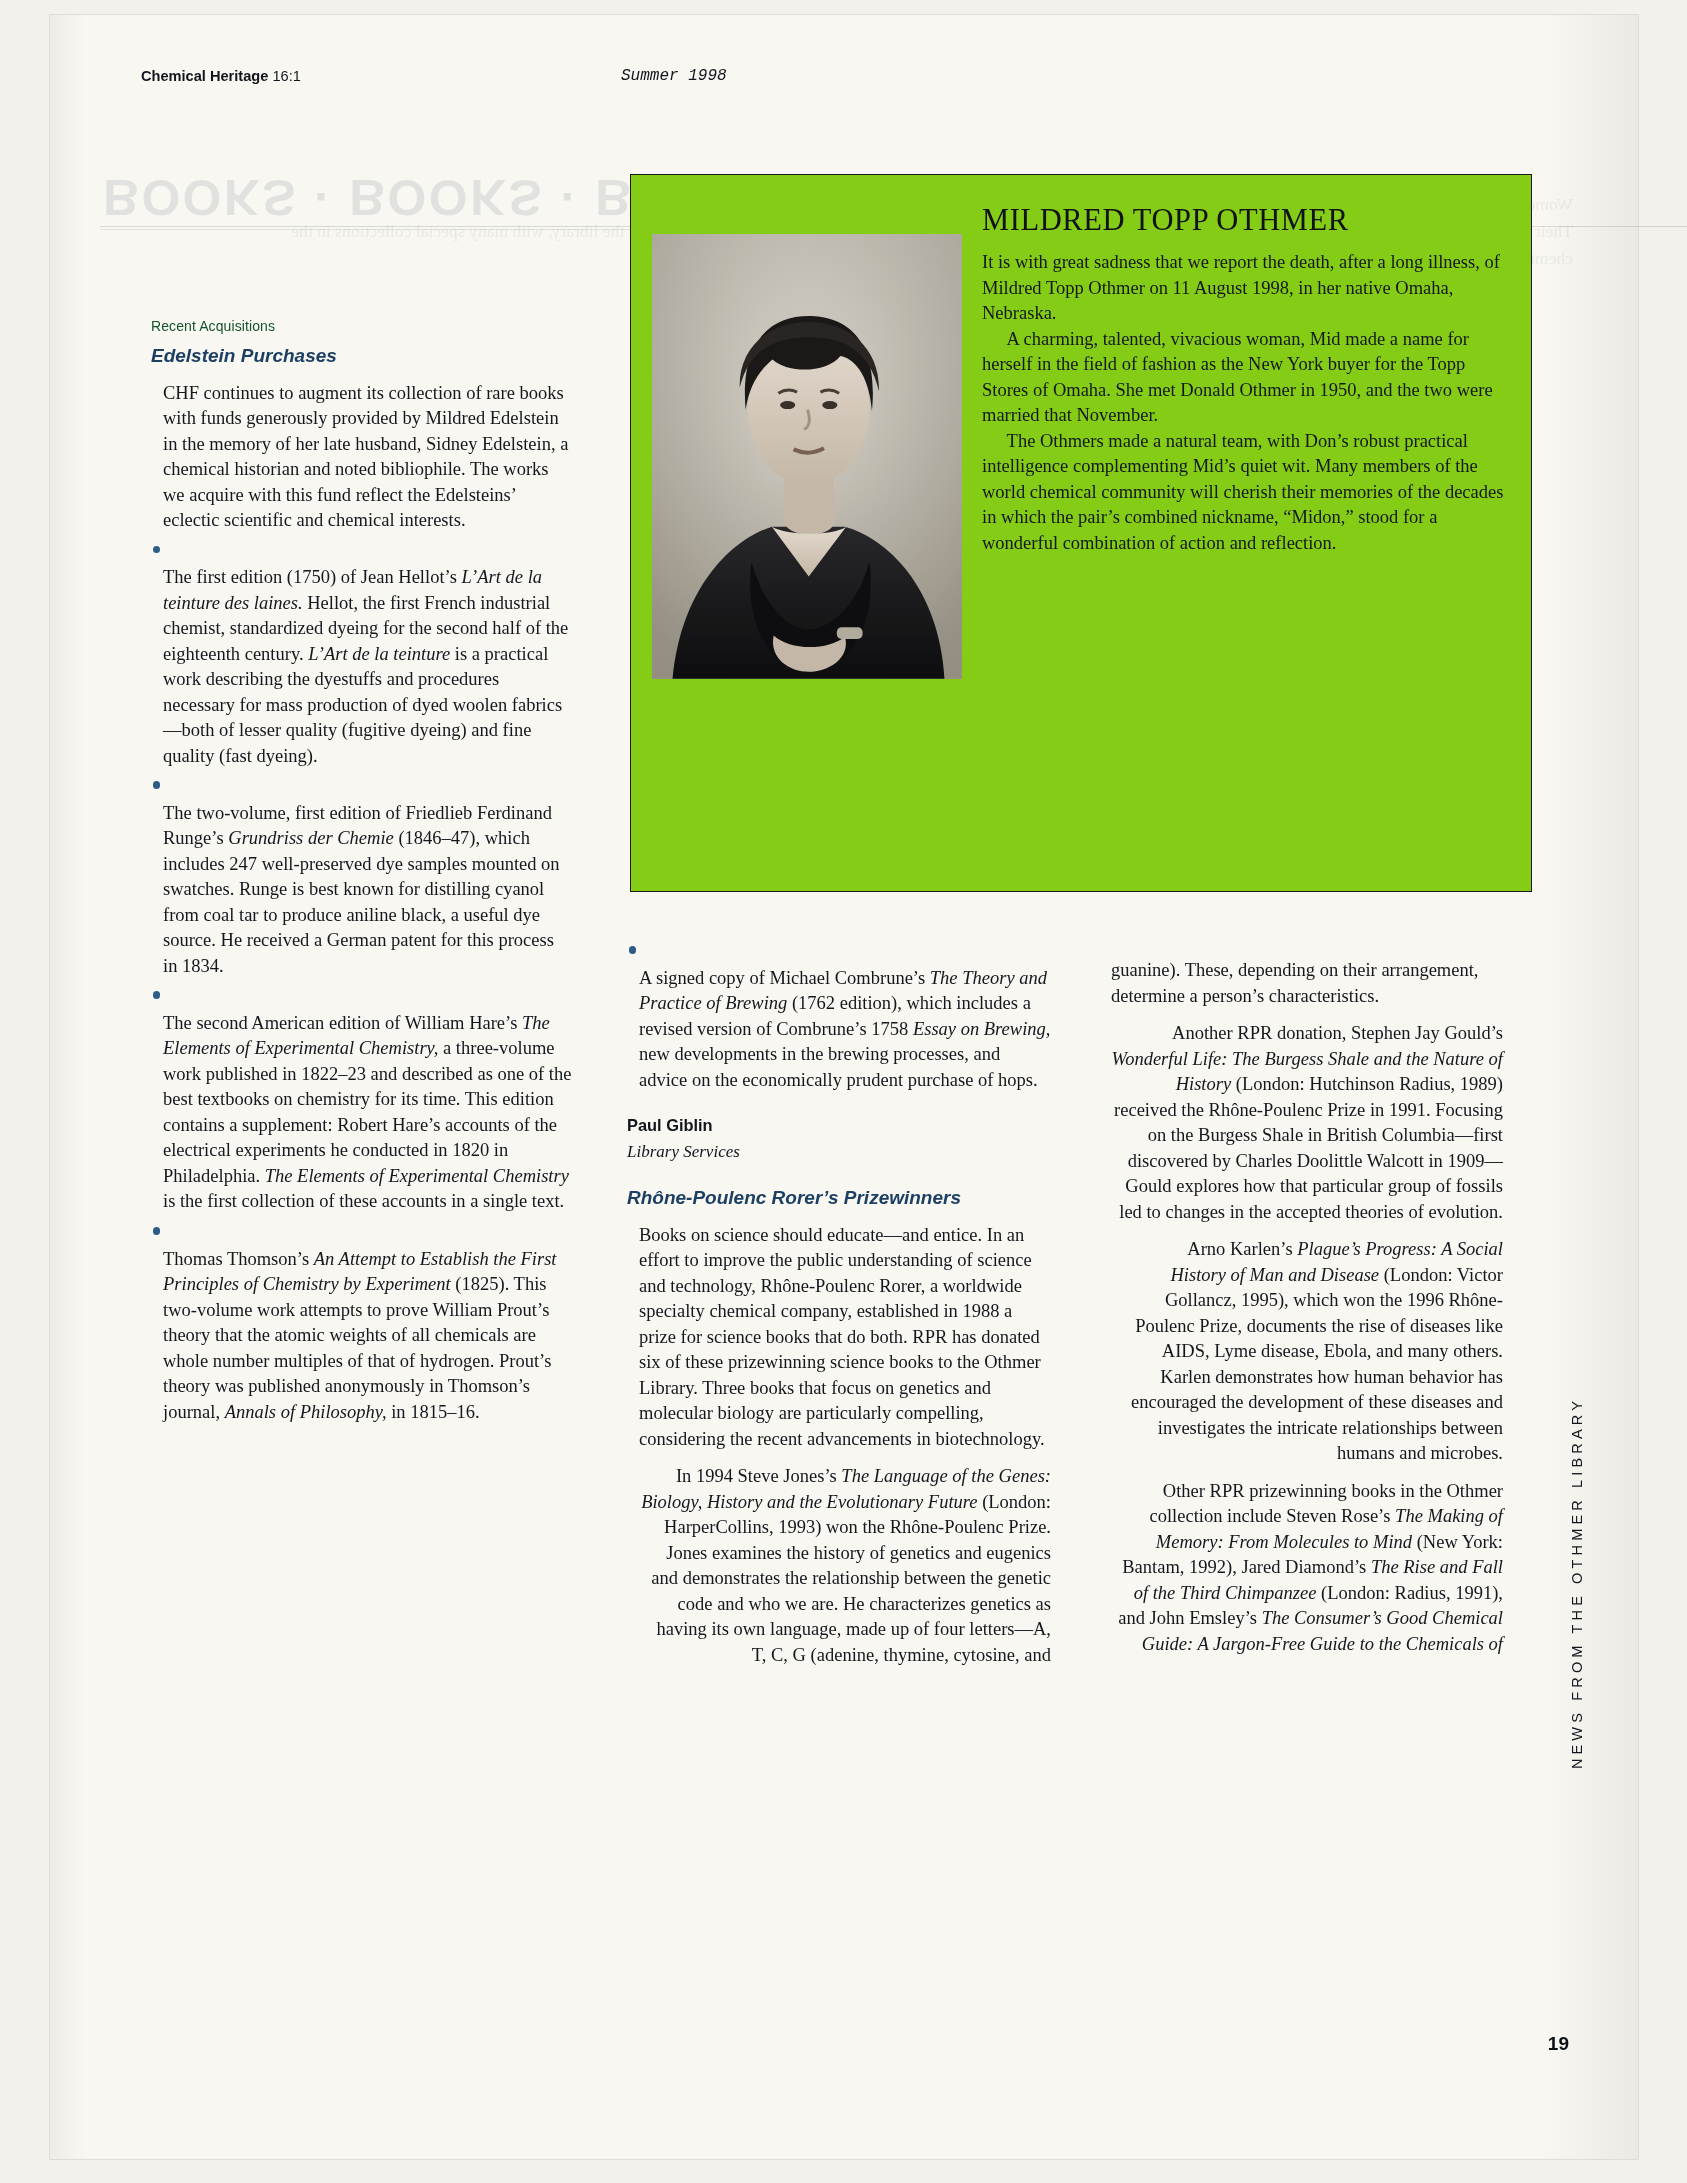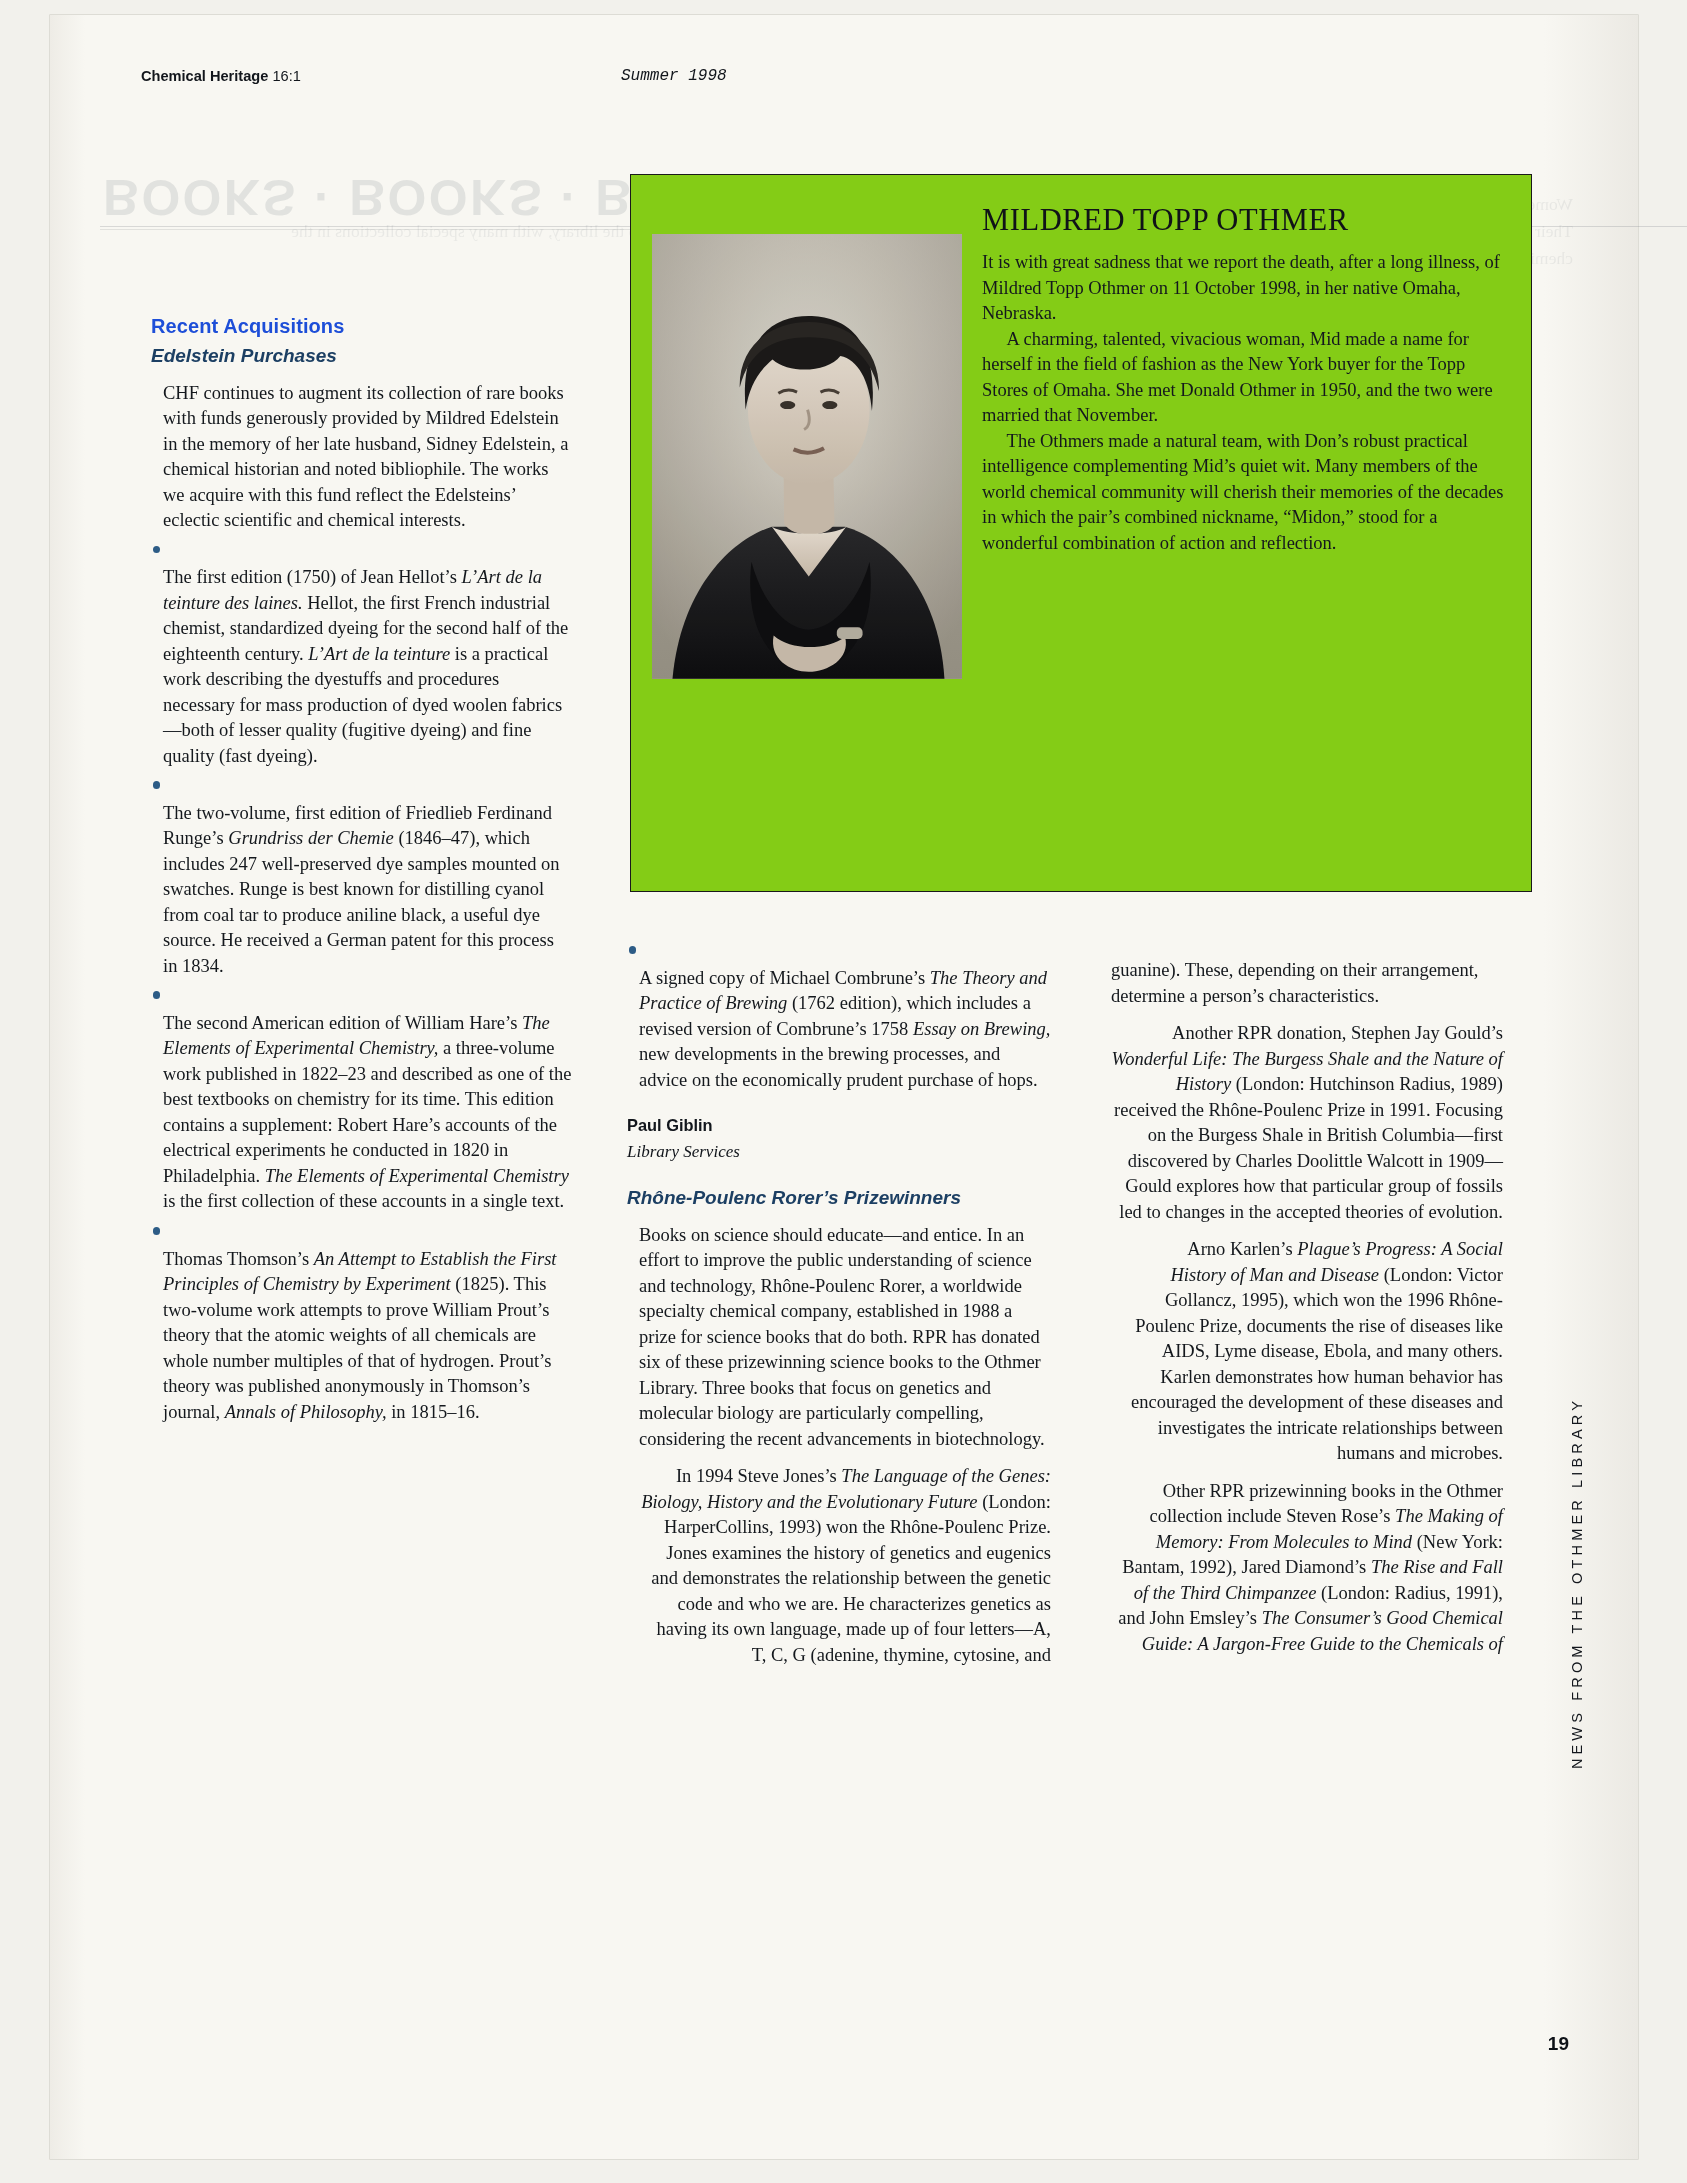"It is with great sadness" p { text: October -> August }
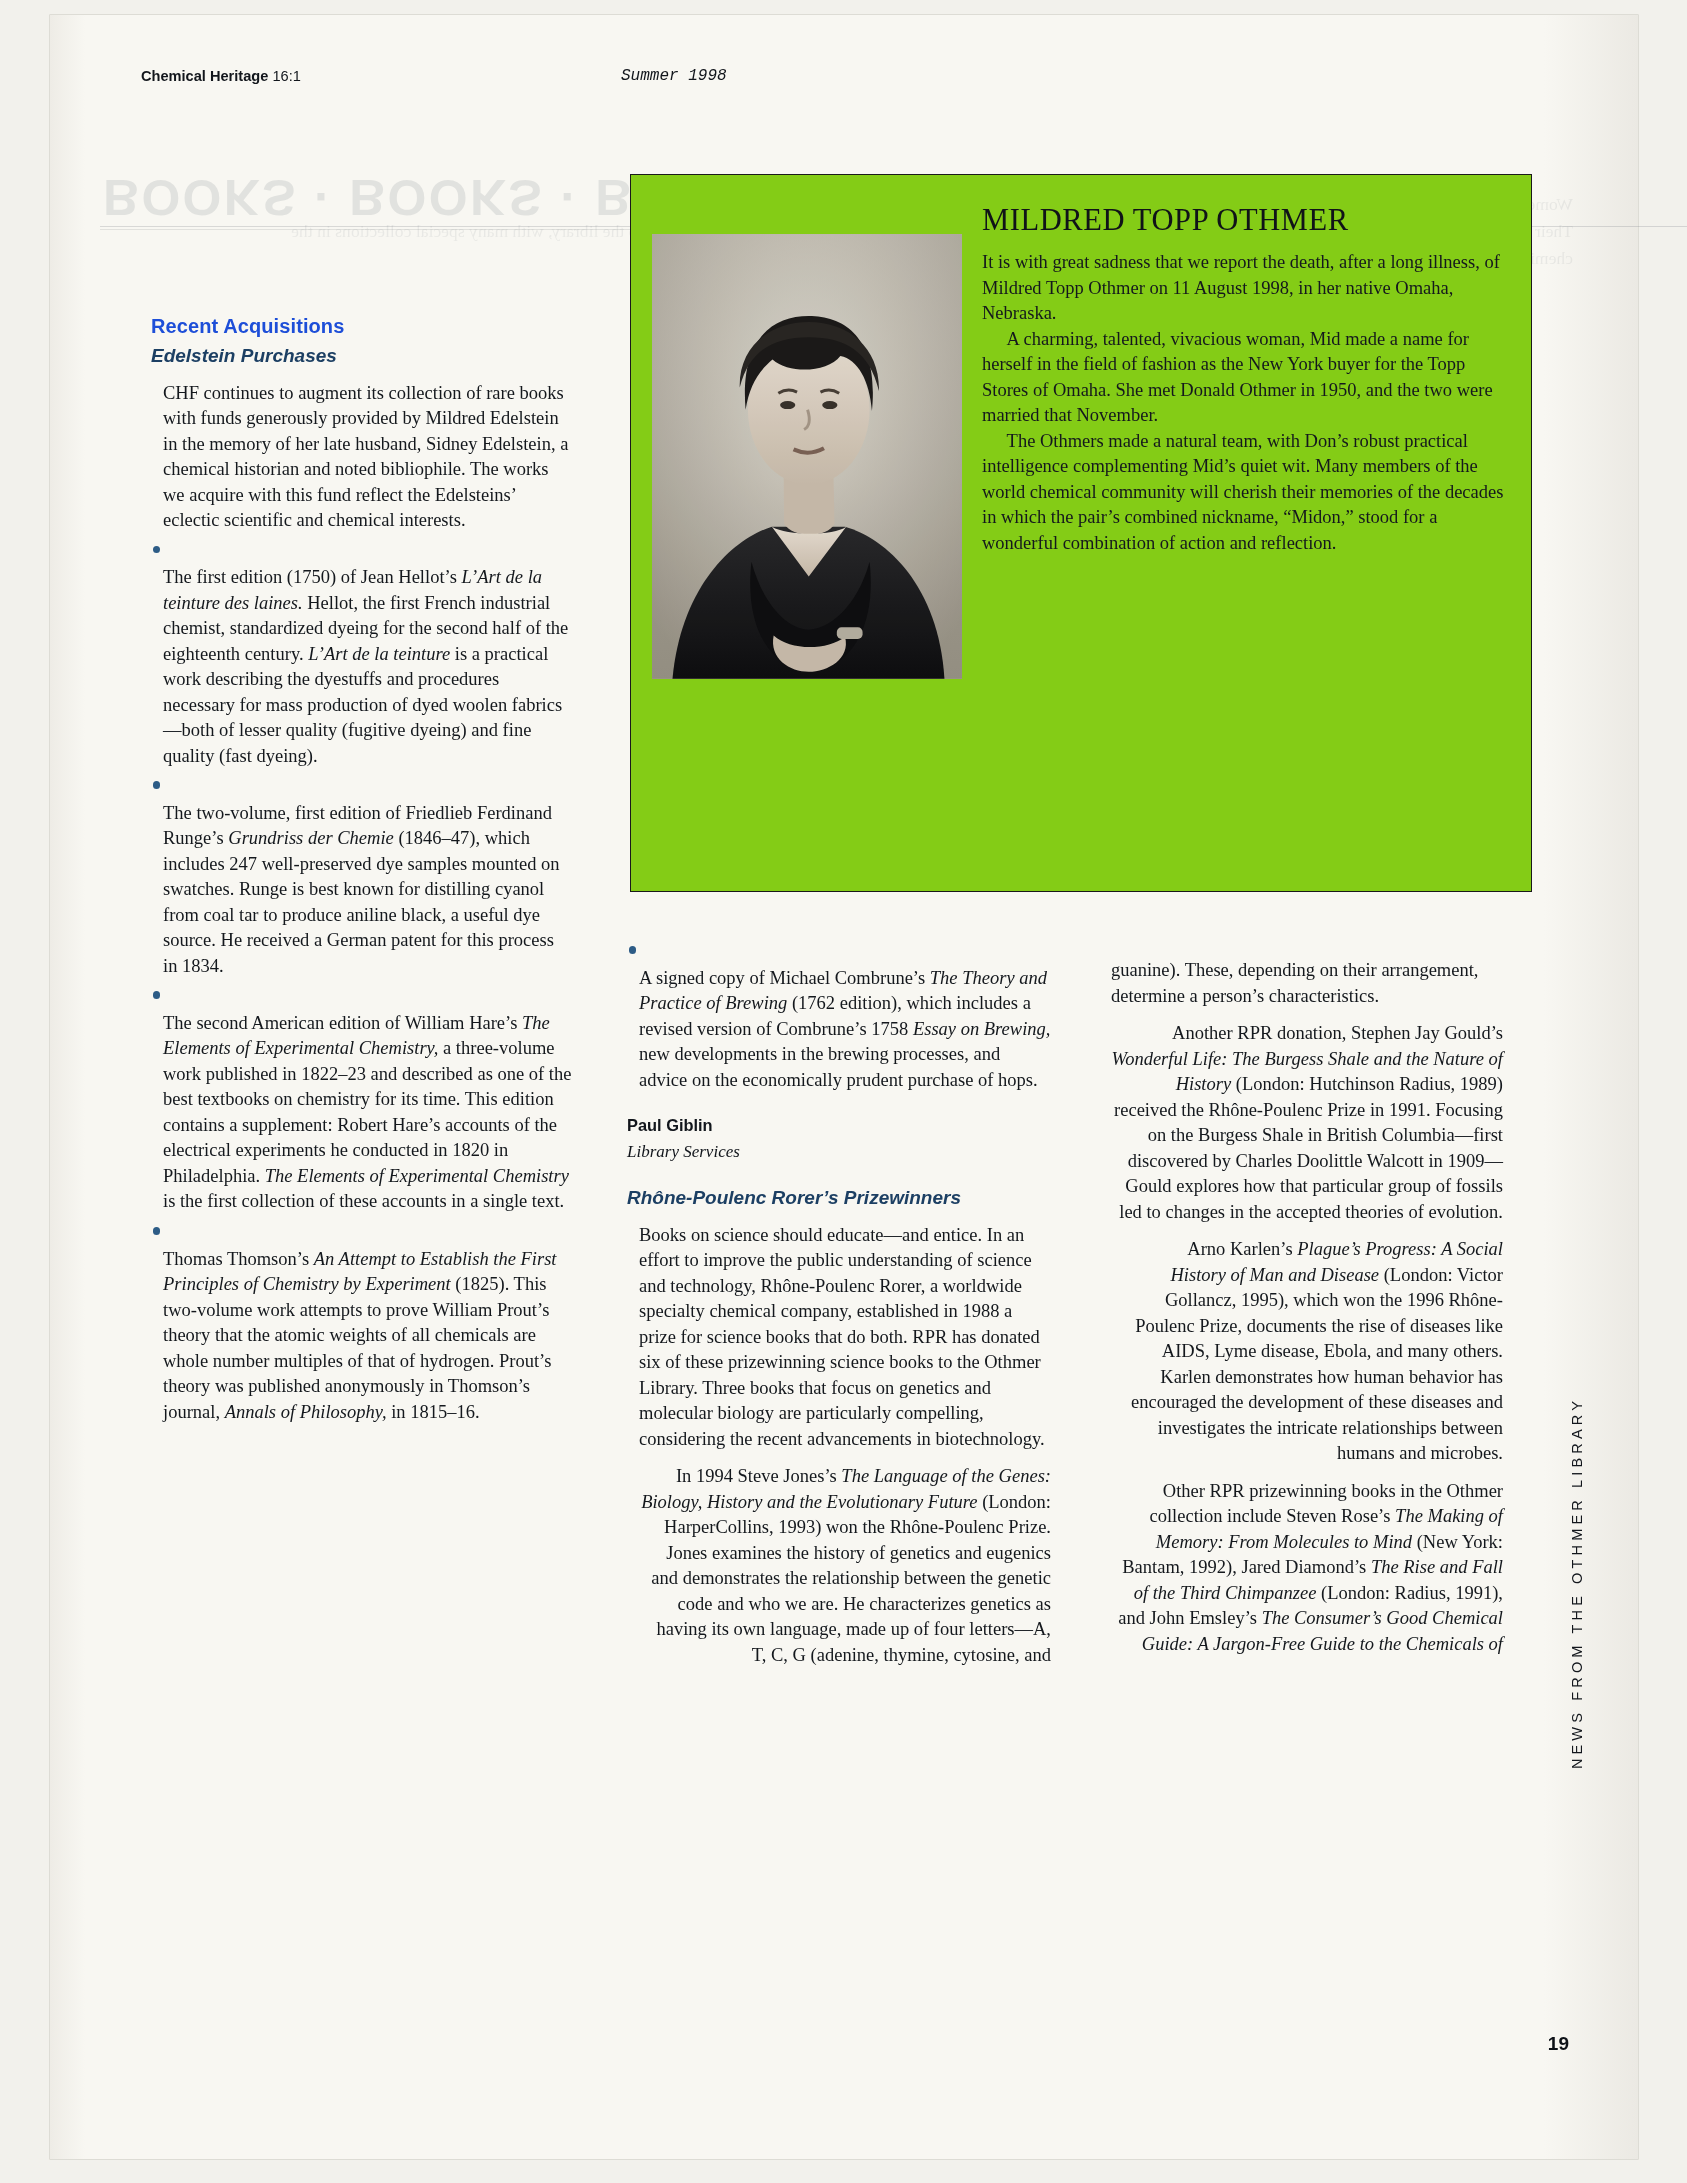"Recent Acquisitions" h2.sec { color: #1d4ed8 -> #14532d; font-size: 20px -> 14px; font-weight: bold -> normal }
